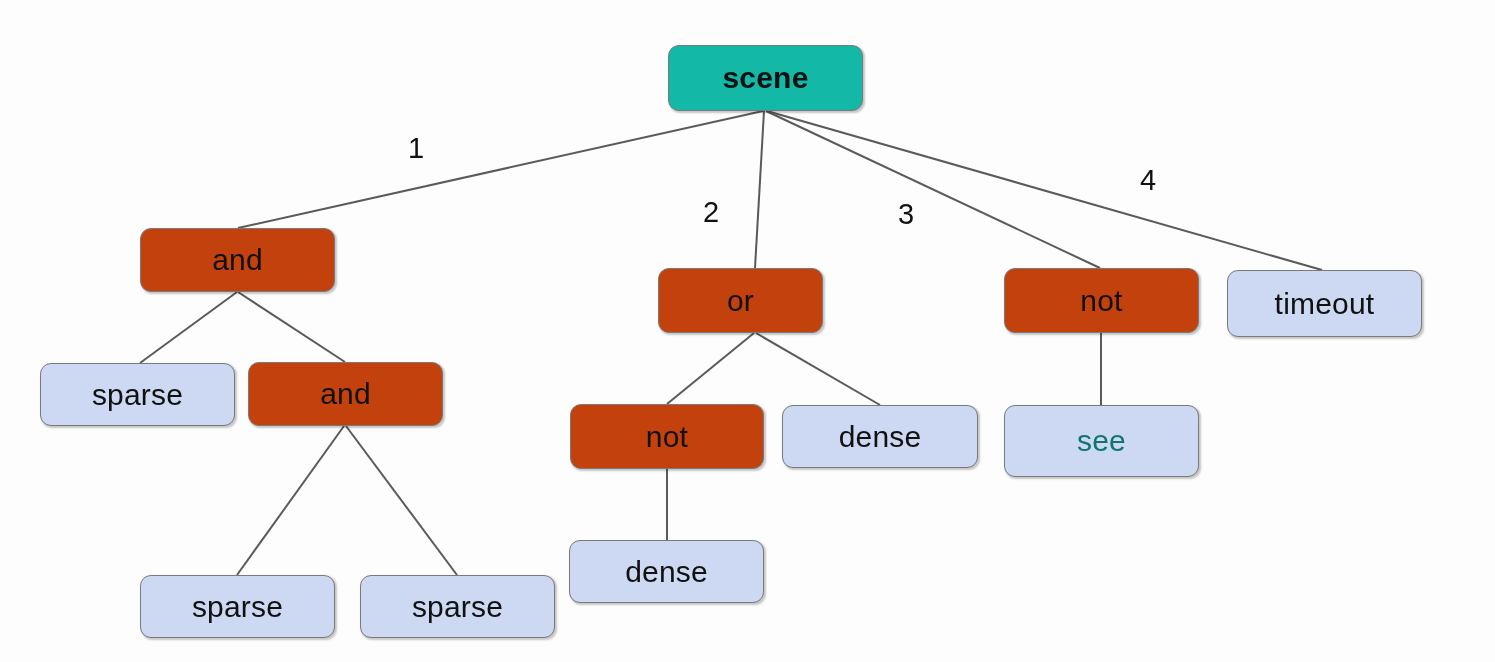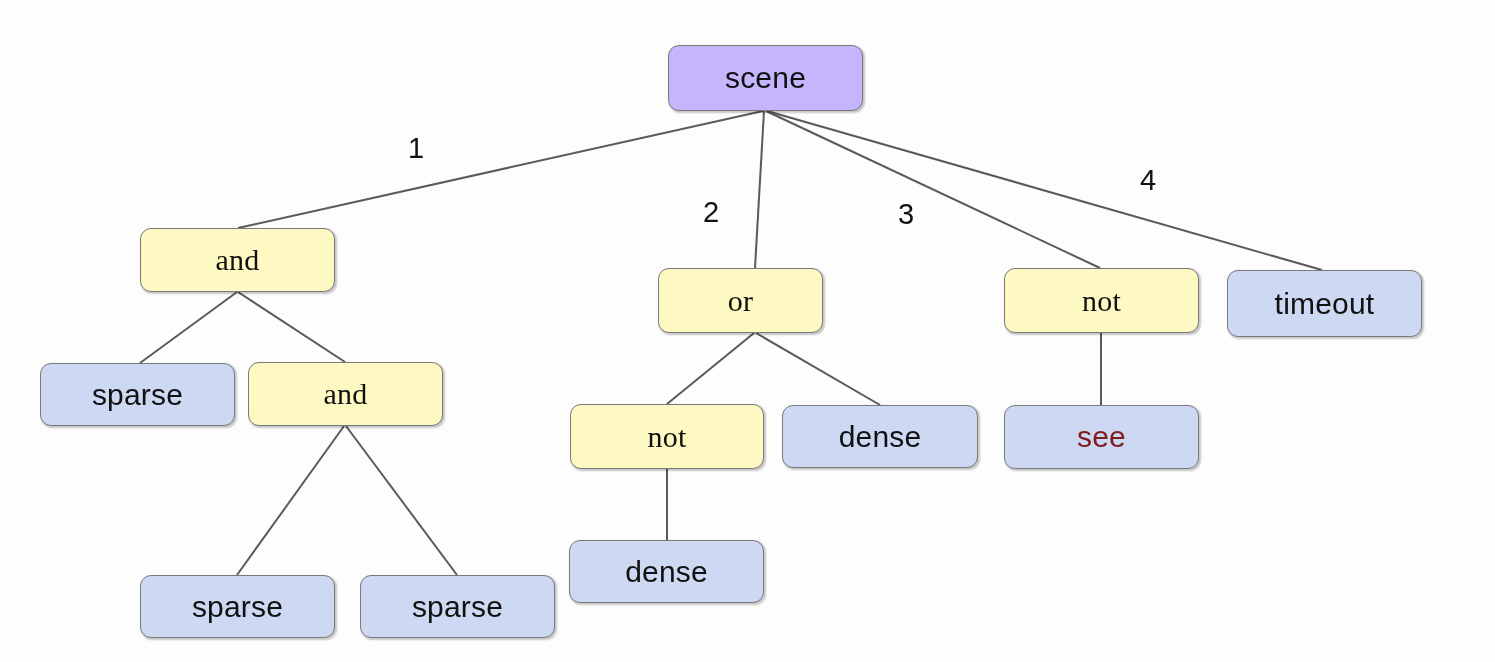"scene" .node-root { background: #c4b5fd -> #14b8a6; font-weight: none -> bold }
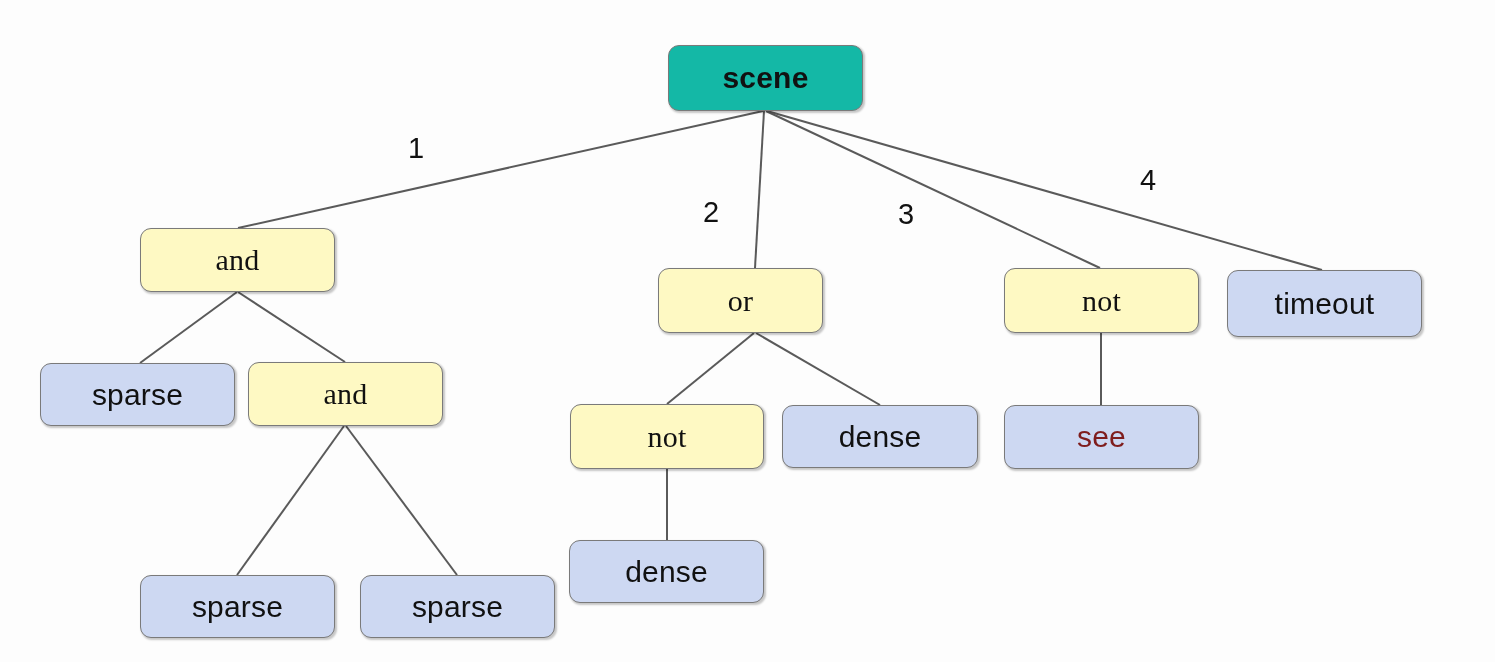"and" .node-op { background: #fef9c3 -> #c2410c; font-family: Liberation Serif, serif -> none }
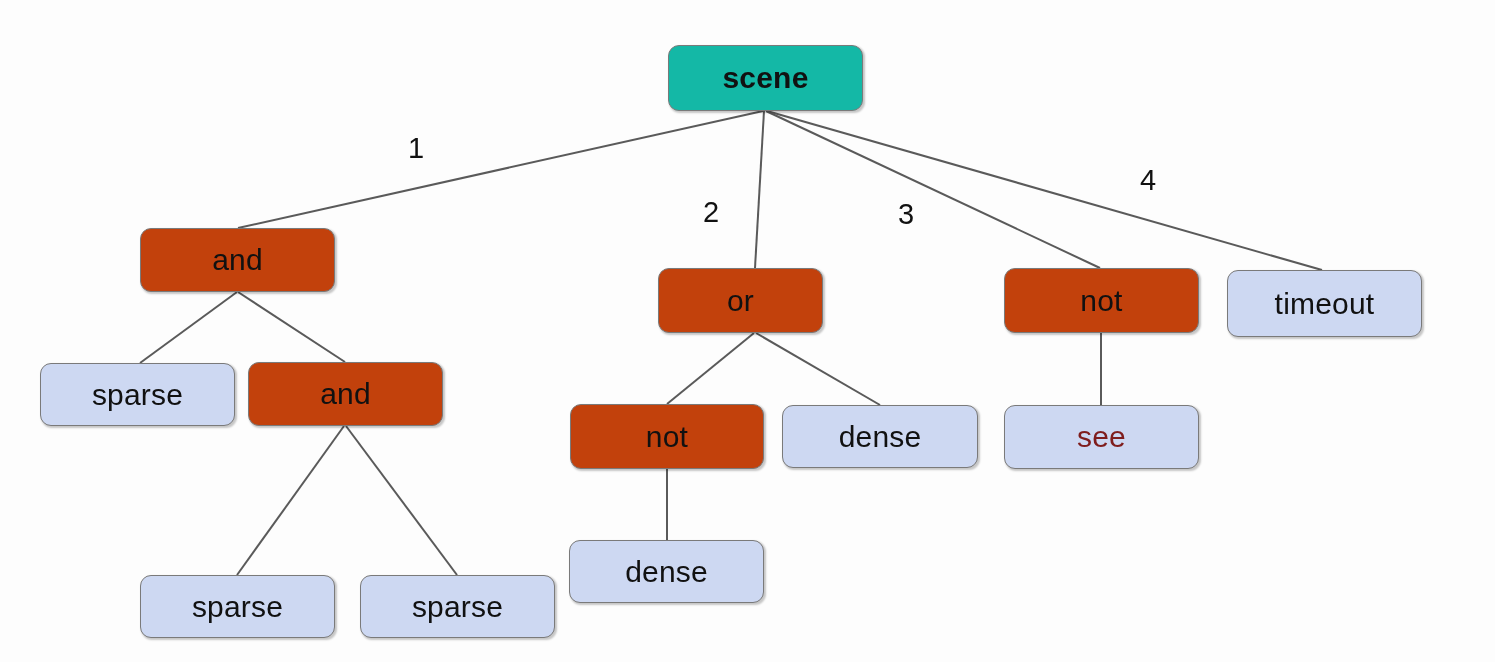"see" div.node { color: #7f1d1d -> #0f766e; height: 64px -> 72px }
